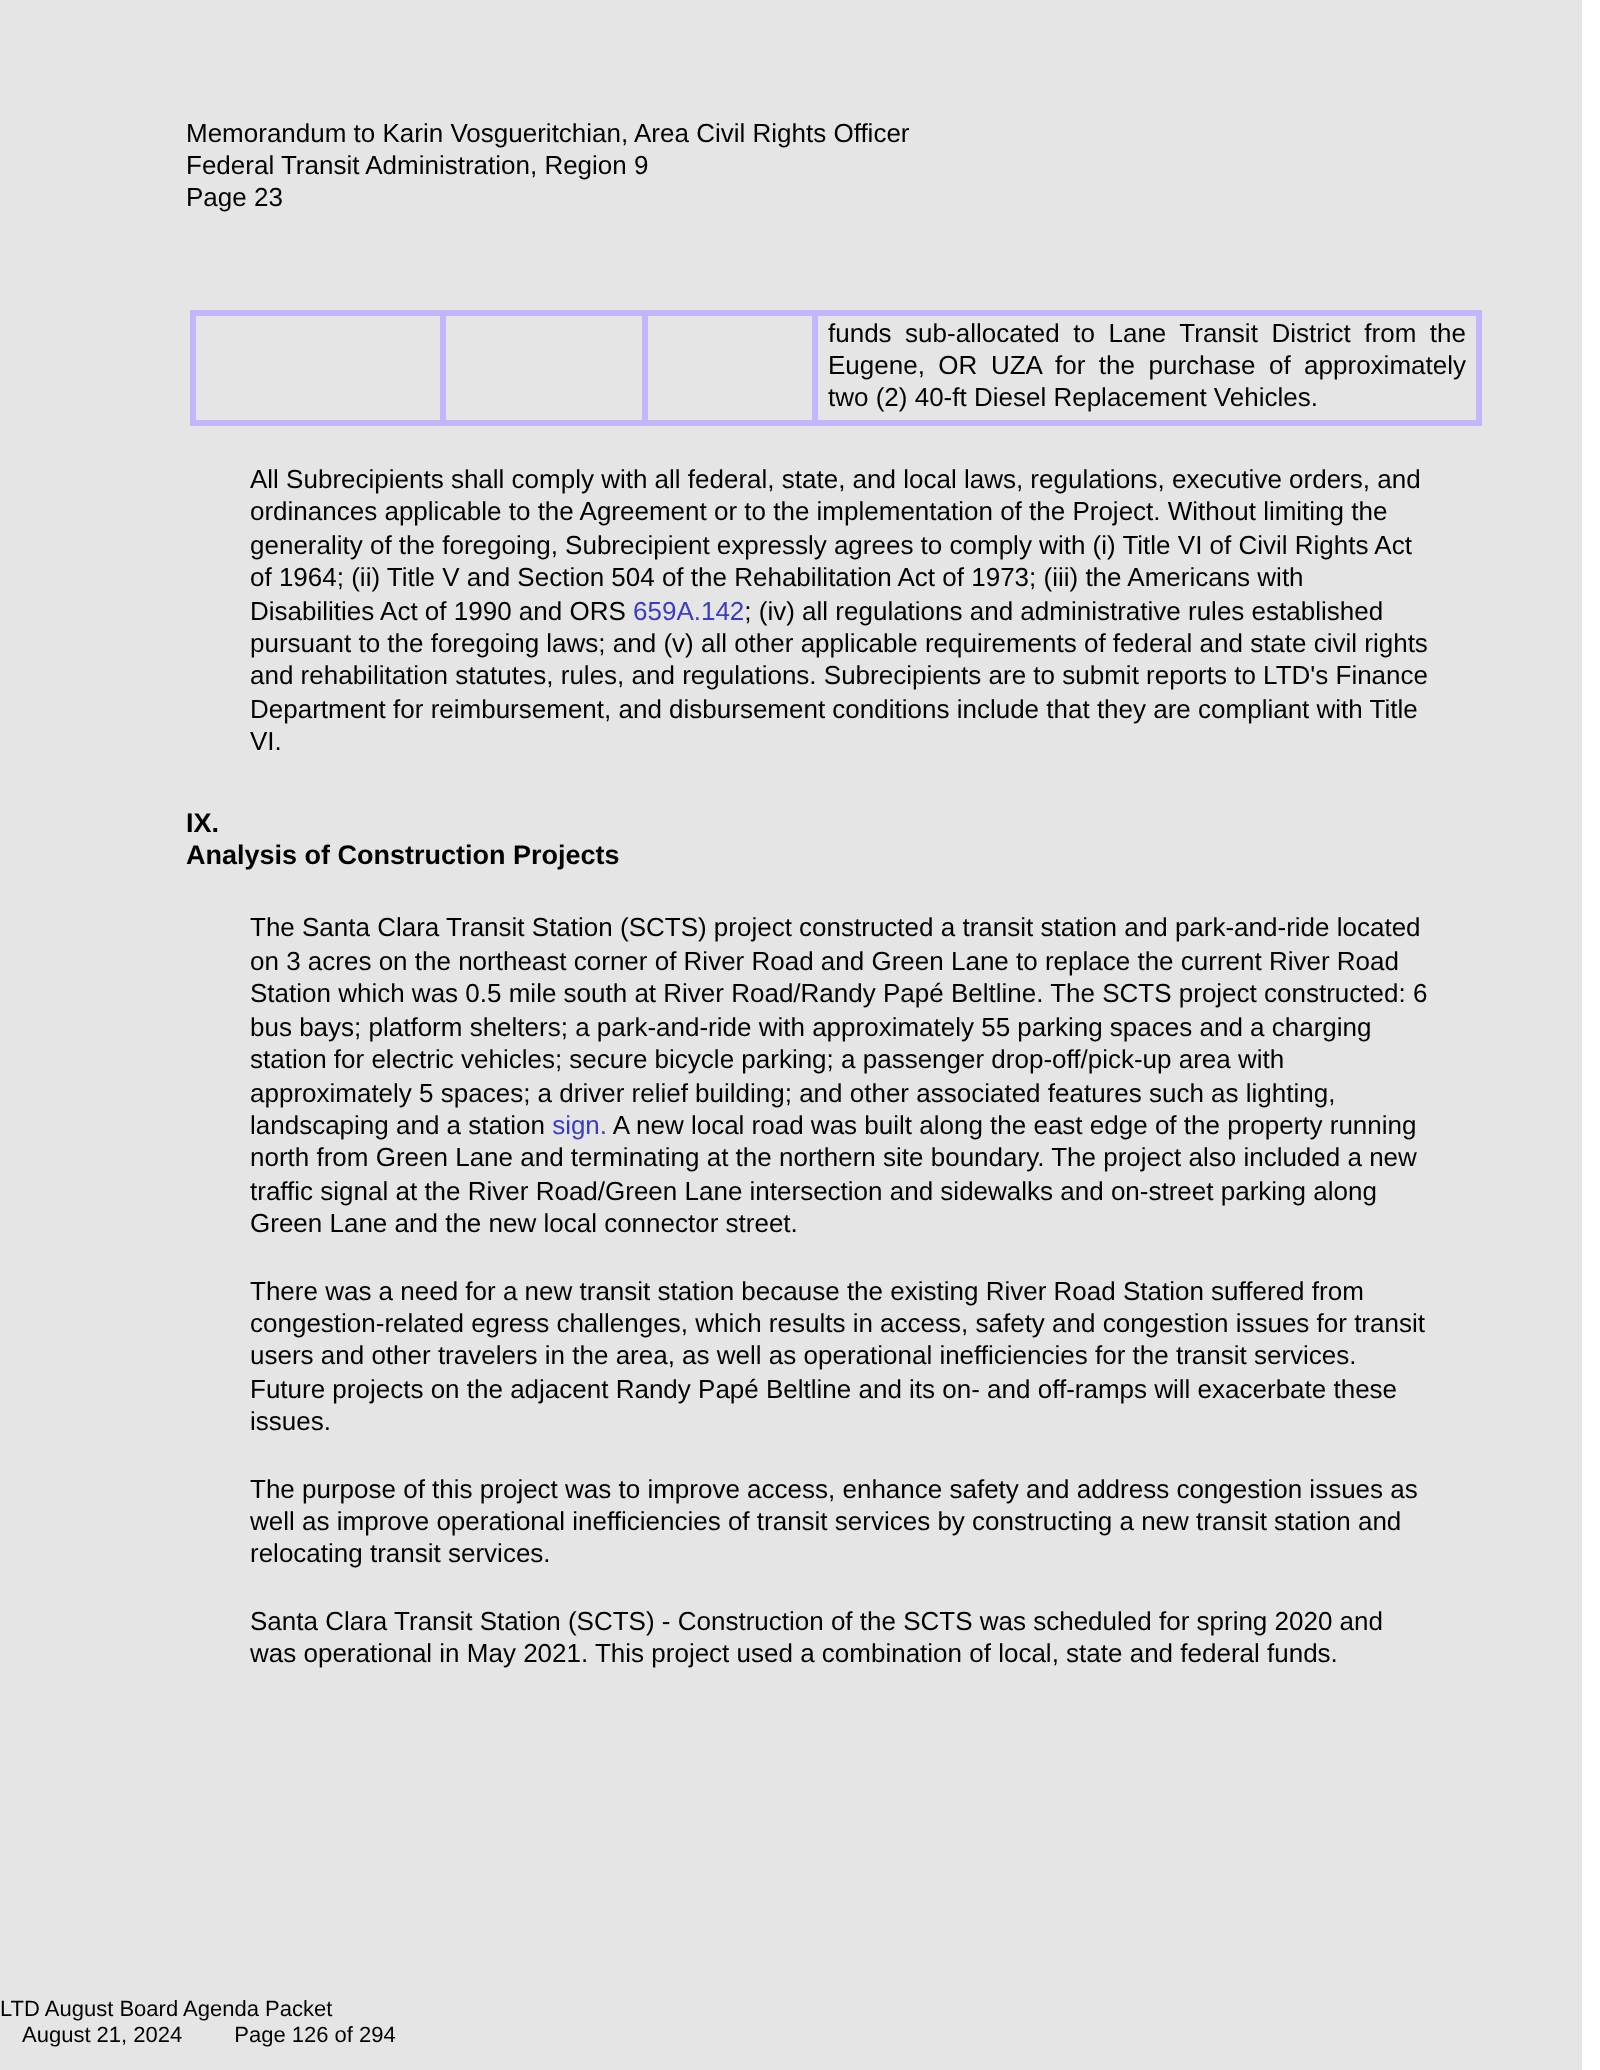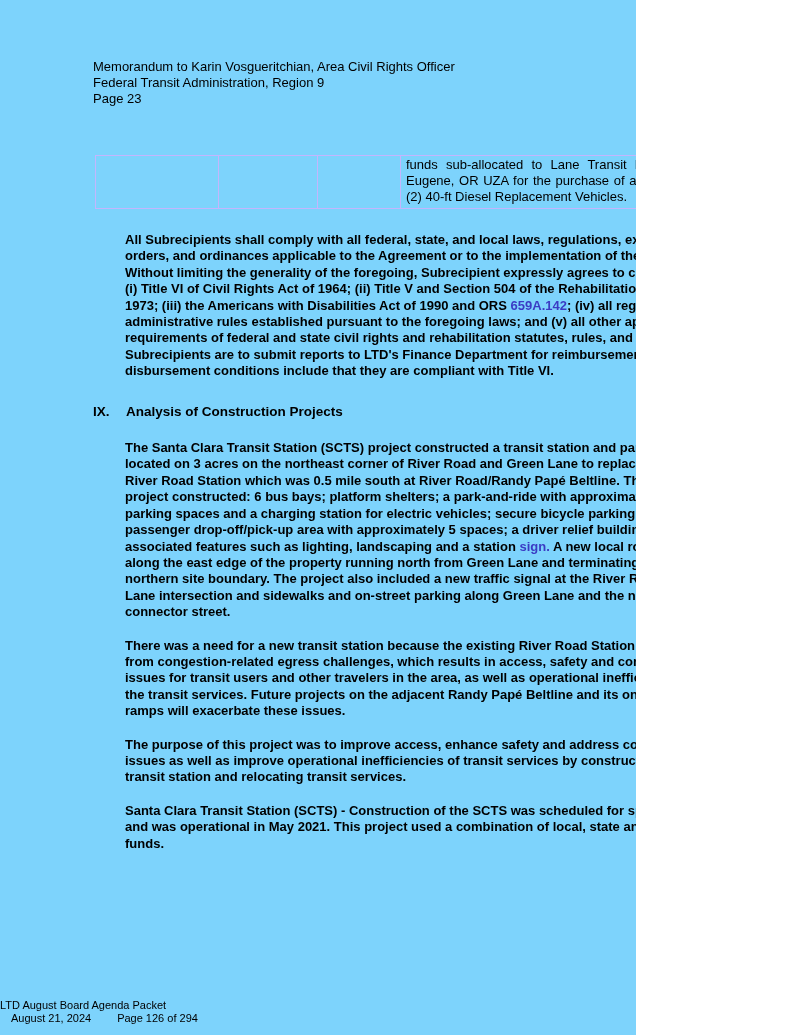"Memorandum to Karin Vosgueritchian, Area" .page { background: #7dd3fc -> #e5e5e5; width: 636px -> 791px }
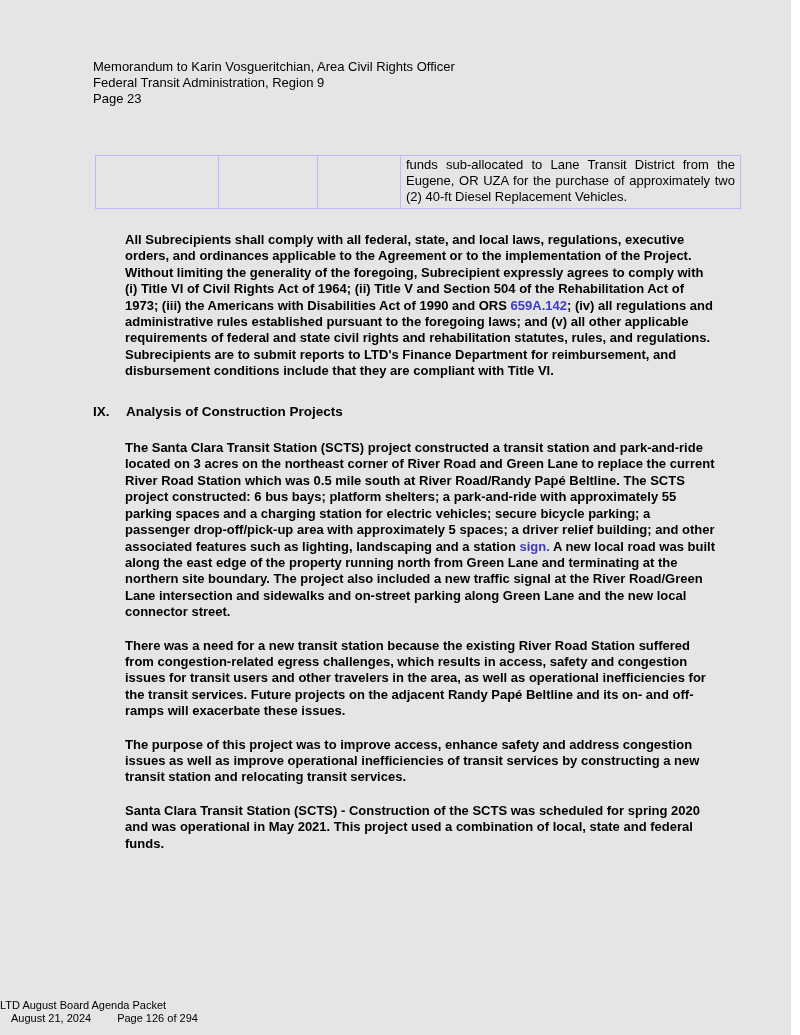"funds sub-allocated to Lane Transit" .doc-table td { border: 1px solid #c4b5fd -> 3px solid #c4b5fd }
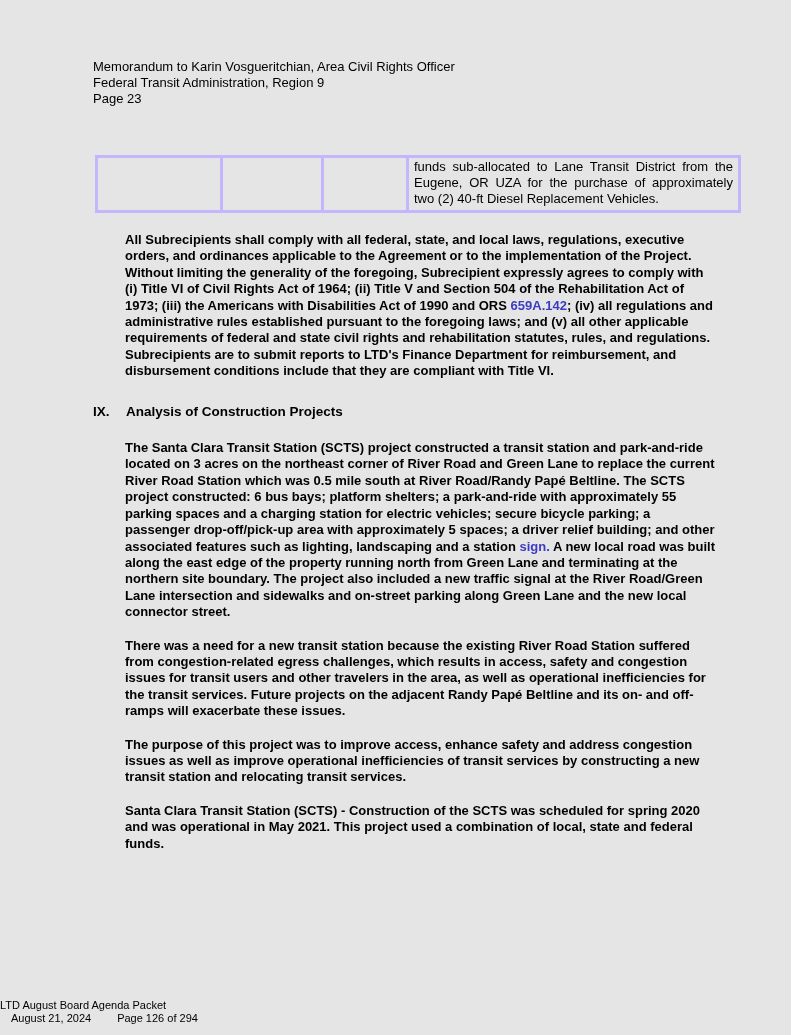"All Subrecipients shall comply with" .para { font-weight: bold -> none }
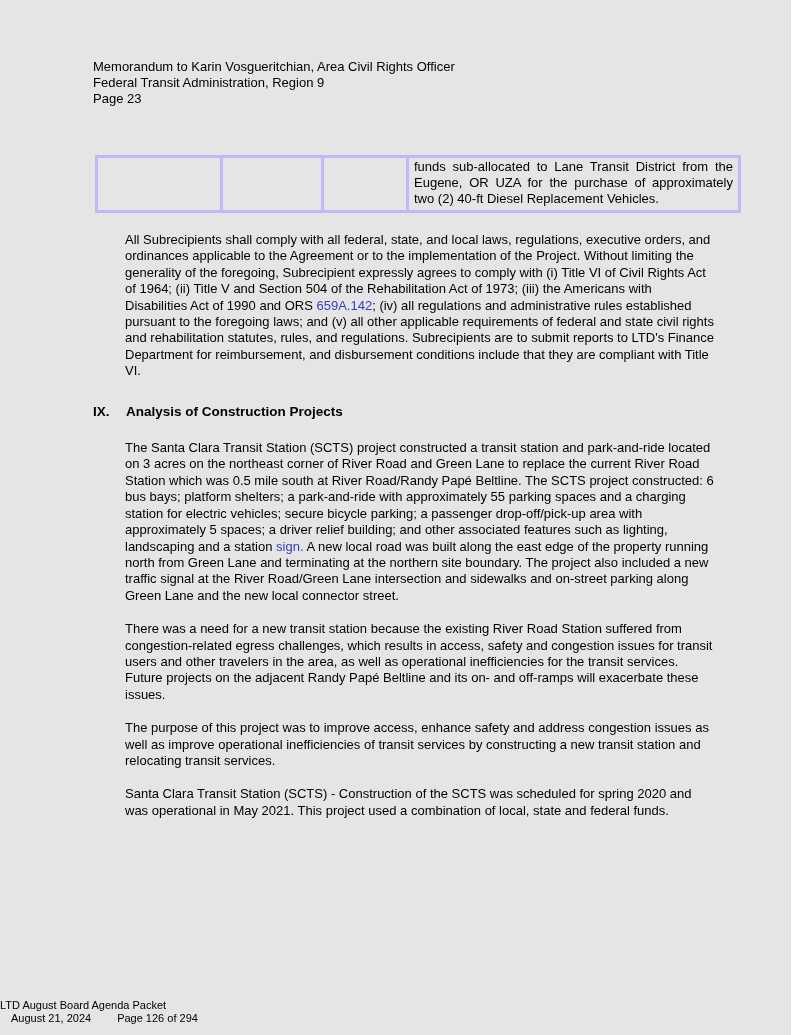"IX." .heading-row { flex-direction: none -> column }
